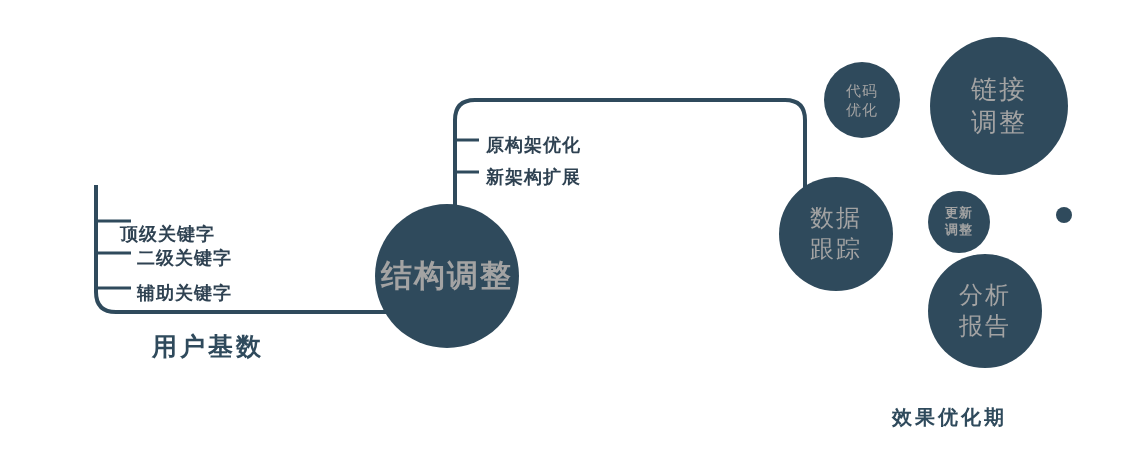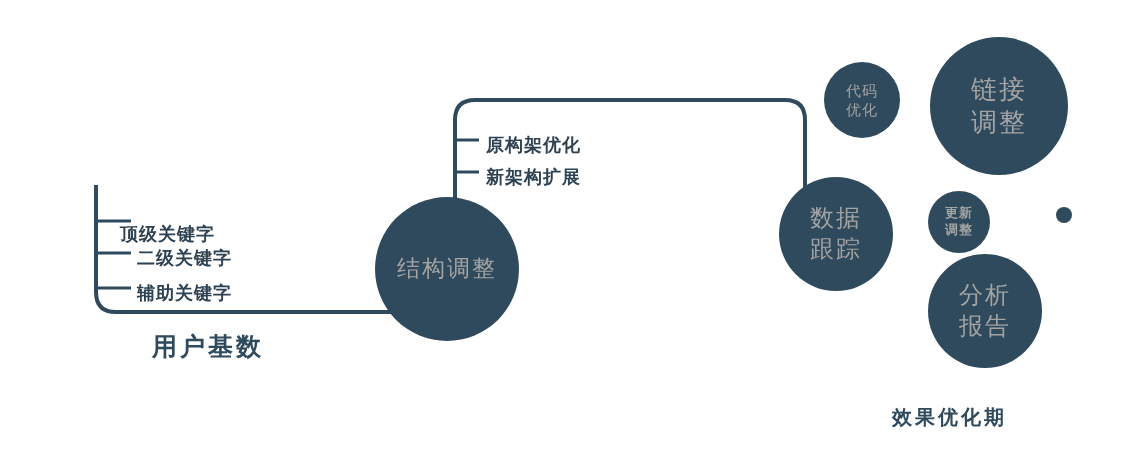"结构调整" .node-structure { font-size: 23px -> 31px; font-weight: 400 -> 700; top: 197px -> 204px }
